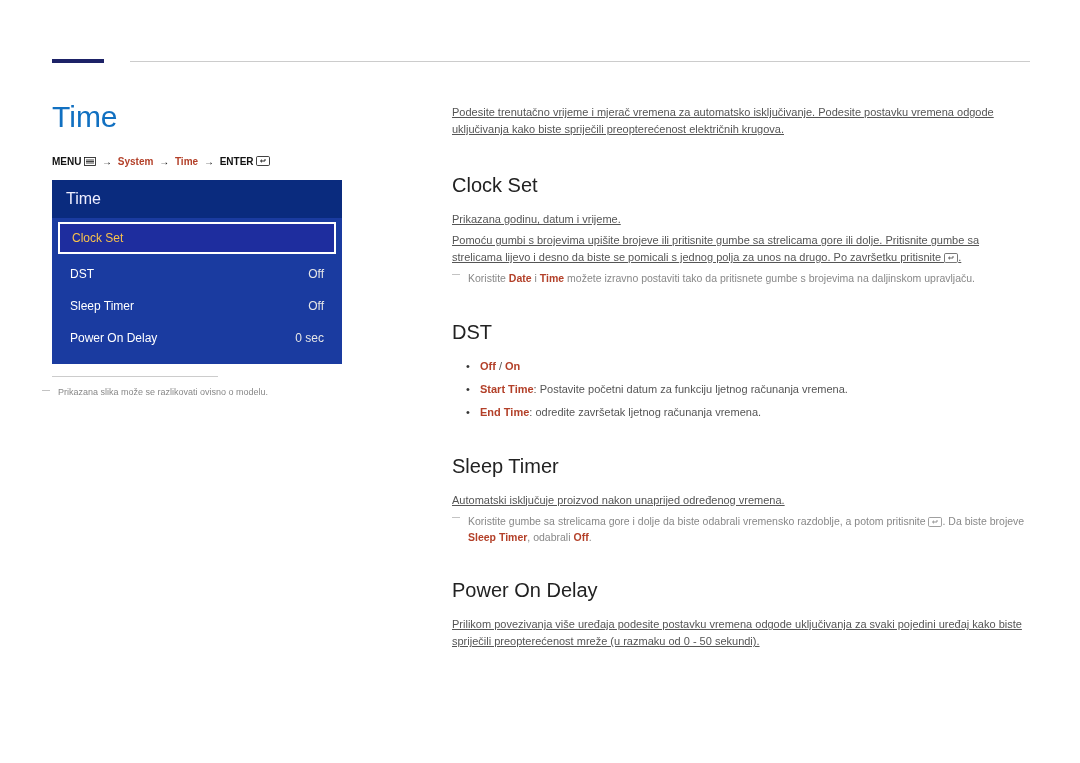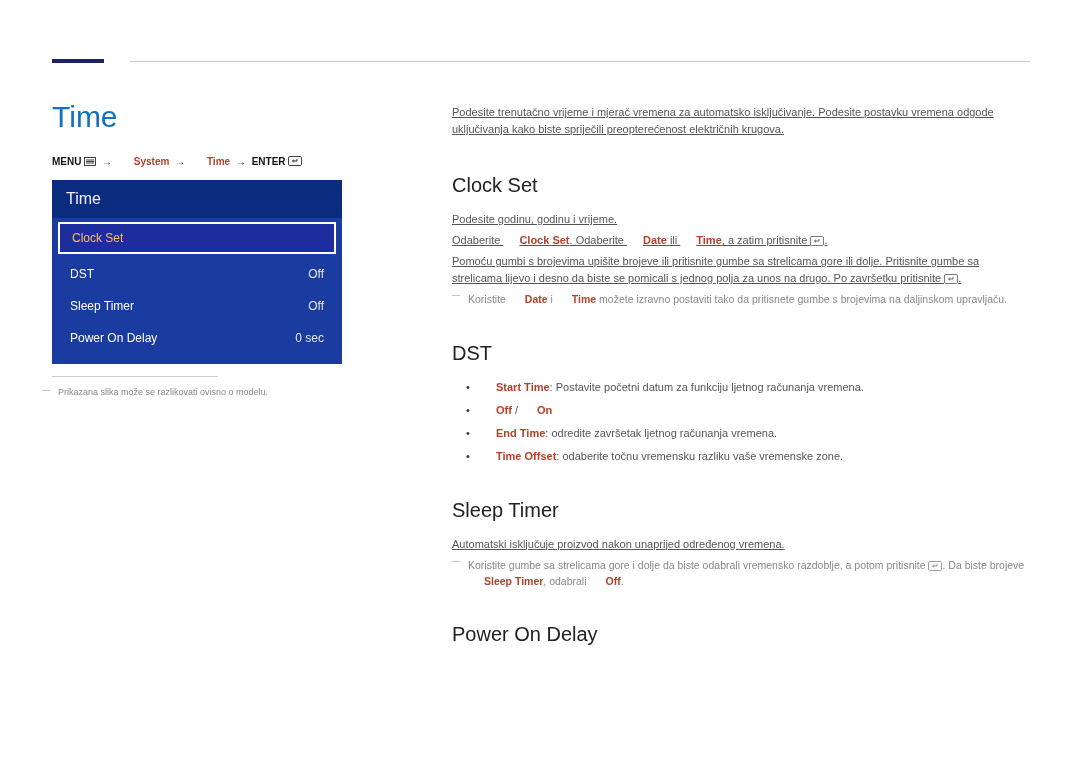"System" .accent { margin-left: 16px -> none }
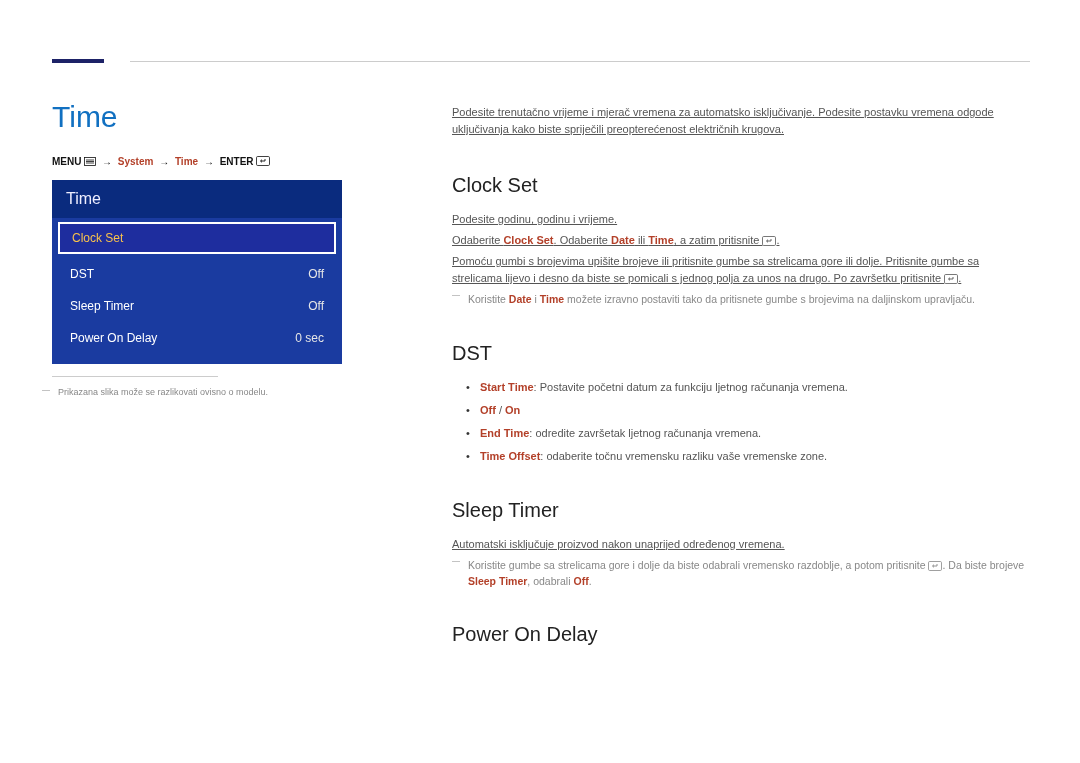"Podesite godinu, godinu i vrijeme." p { text: Podesite godinu, godinu -> Prikazana godinu, datum }
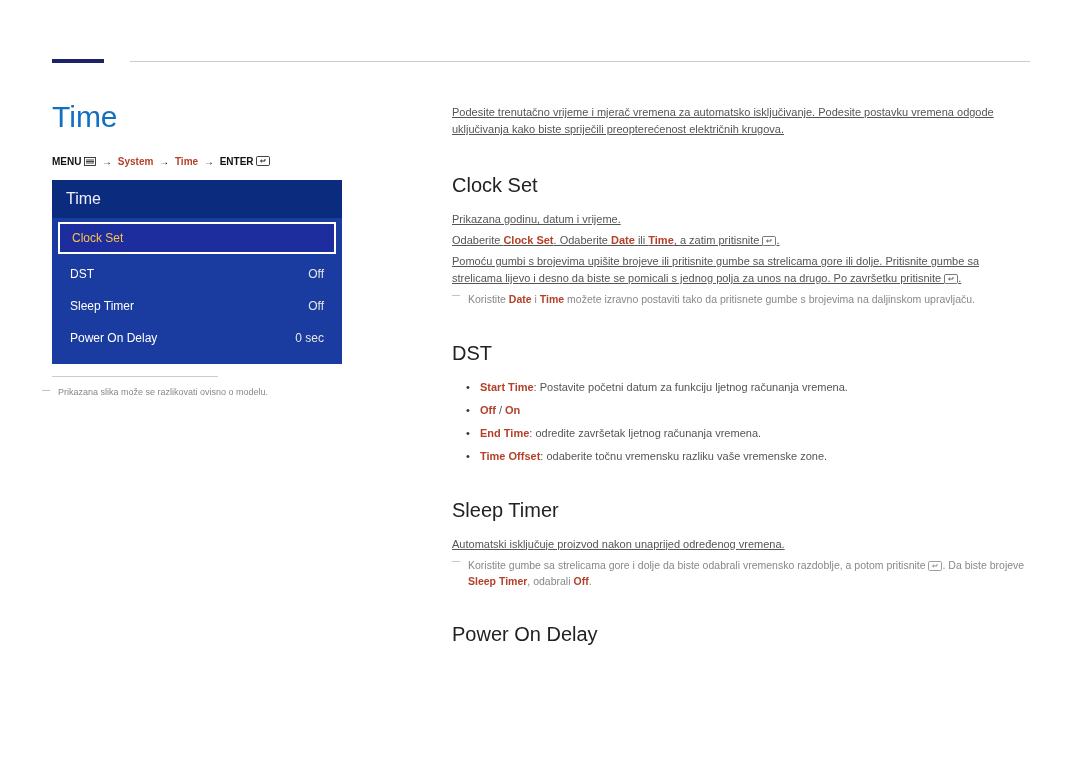"Odaberite Clock Set. Odaberite Date" p { html: <p> <span>Odaberite </span><span>Clock Set</span><span>. Odaberite </span><span>Date</span><span> ili </span><span>Time</span><span>, a zatim pritisnite </span><span><svg> <rect></rect> <path></path> </svg></span><span>.</span> </p> -> none }
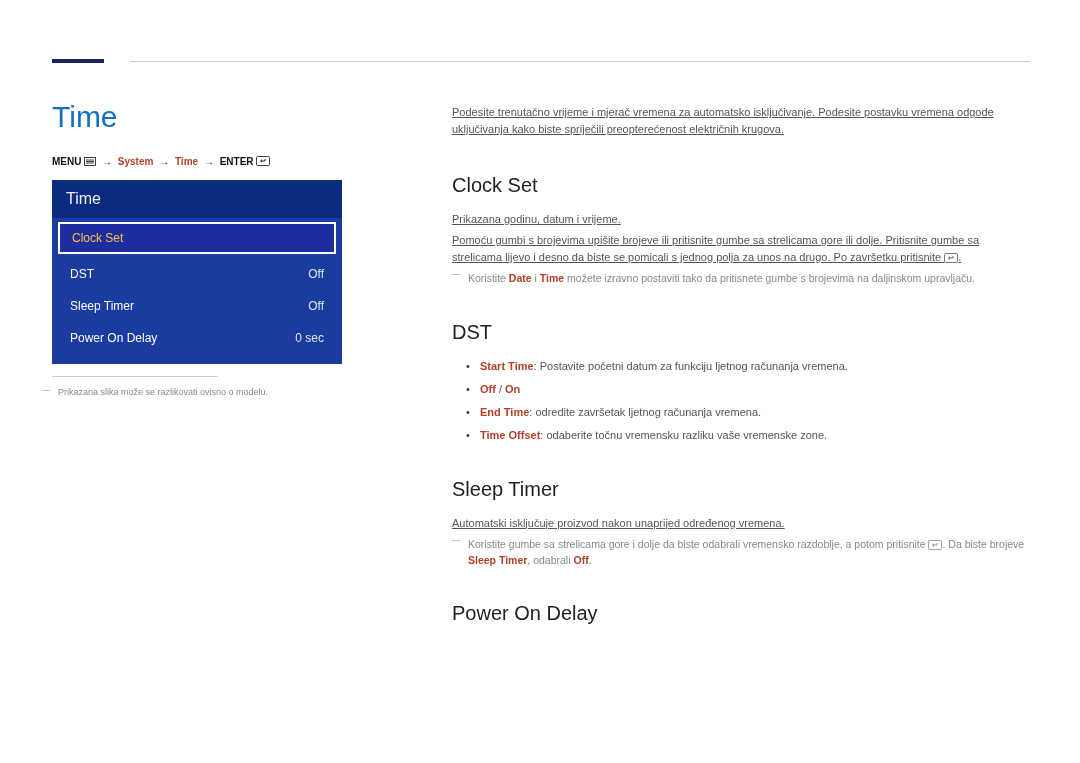"Start Time: Postavite početni datum" li { order: before "Off / On" -> after "Off / On" }
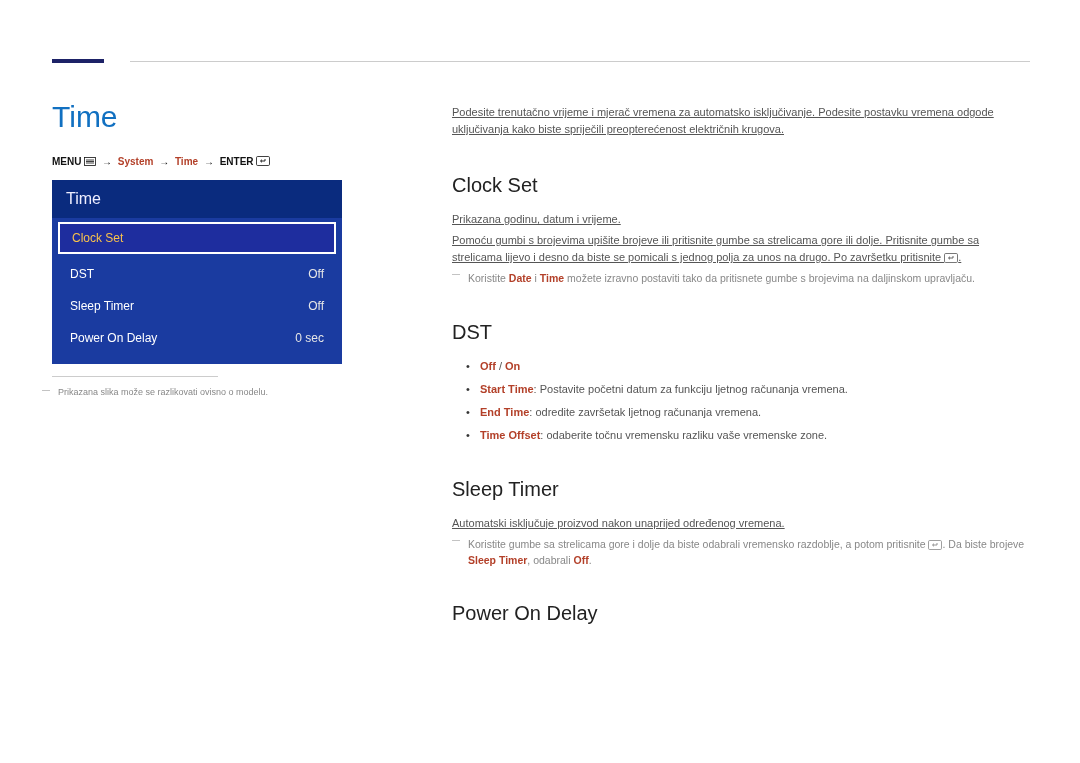"Time Offset: odaberite točnu vremensku" li { html: <li> <span>Time Offset</span><span>: odaberite točnu vremensku razliku vaše vremenske zone.</span> </li> -> none }
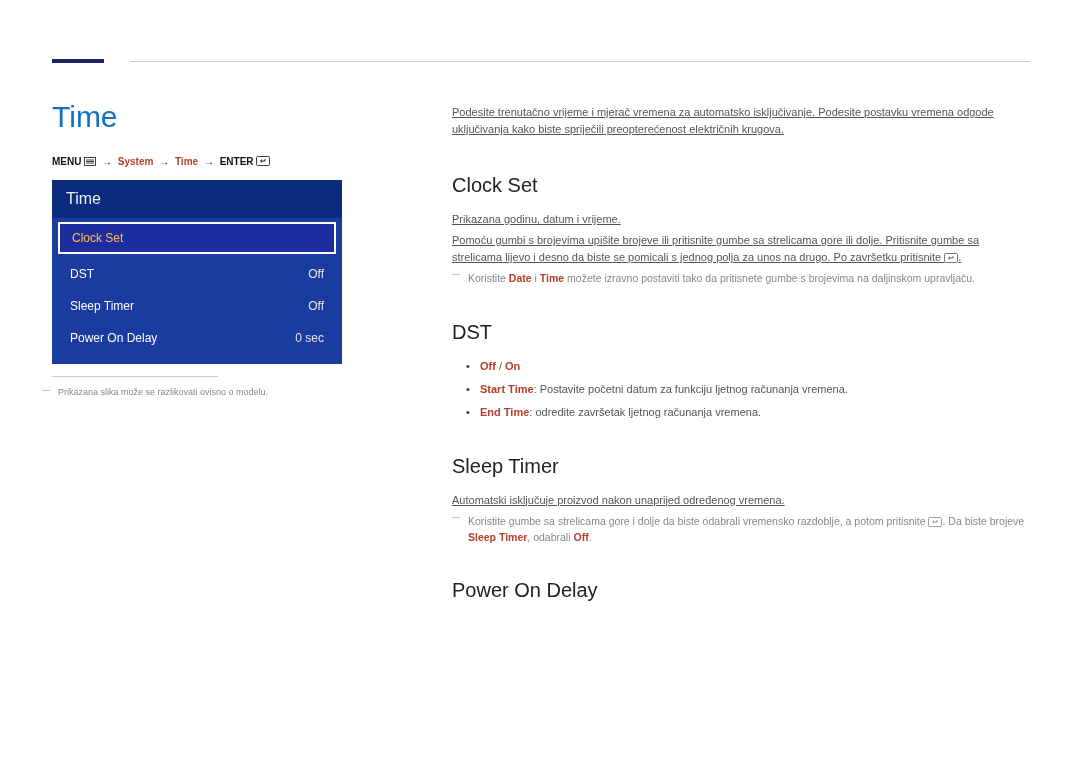"Prilikom povezivanja više uređaja" p { html: none -> <p>Prilikom povezivanja više uređaja podesite postavku vremena odgode uključivanja za svaki pojedini uređaj kako biste spriječili preopterećenost mreže (u razmaku od 0 - 50 sekundi).</p> }
